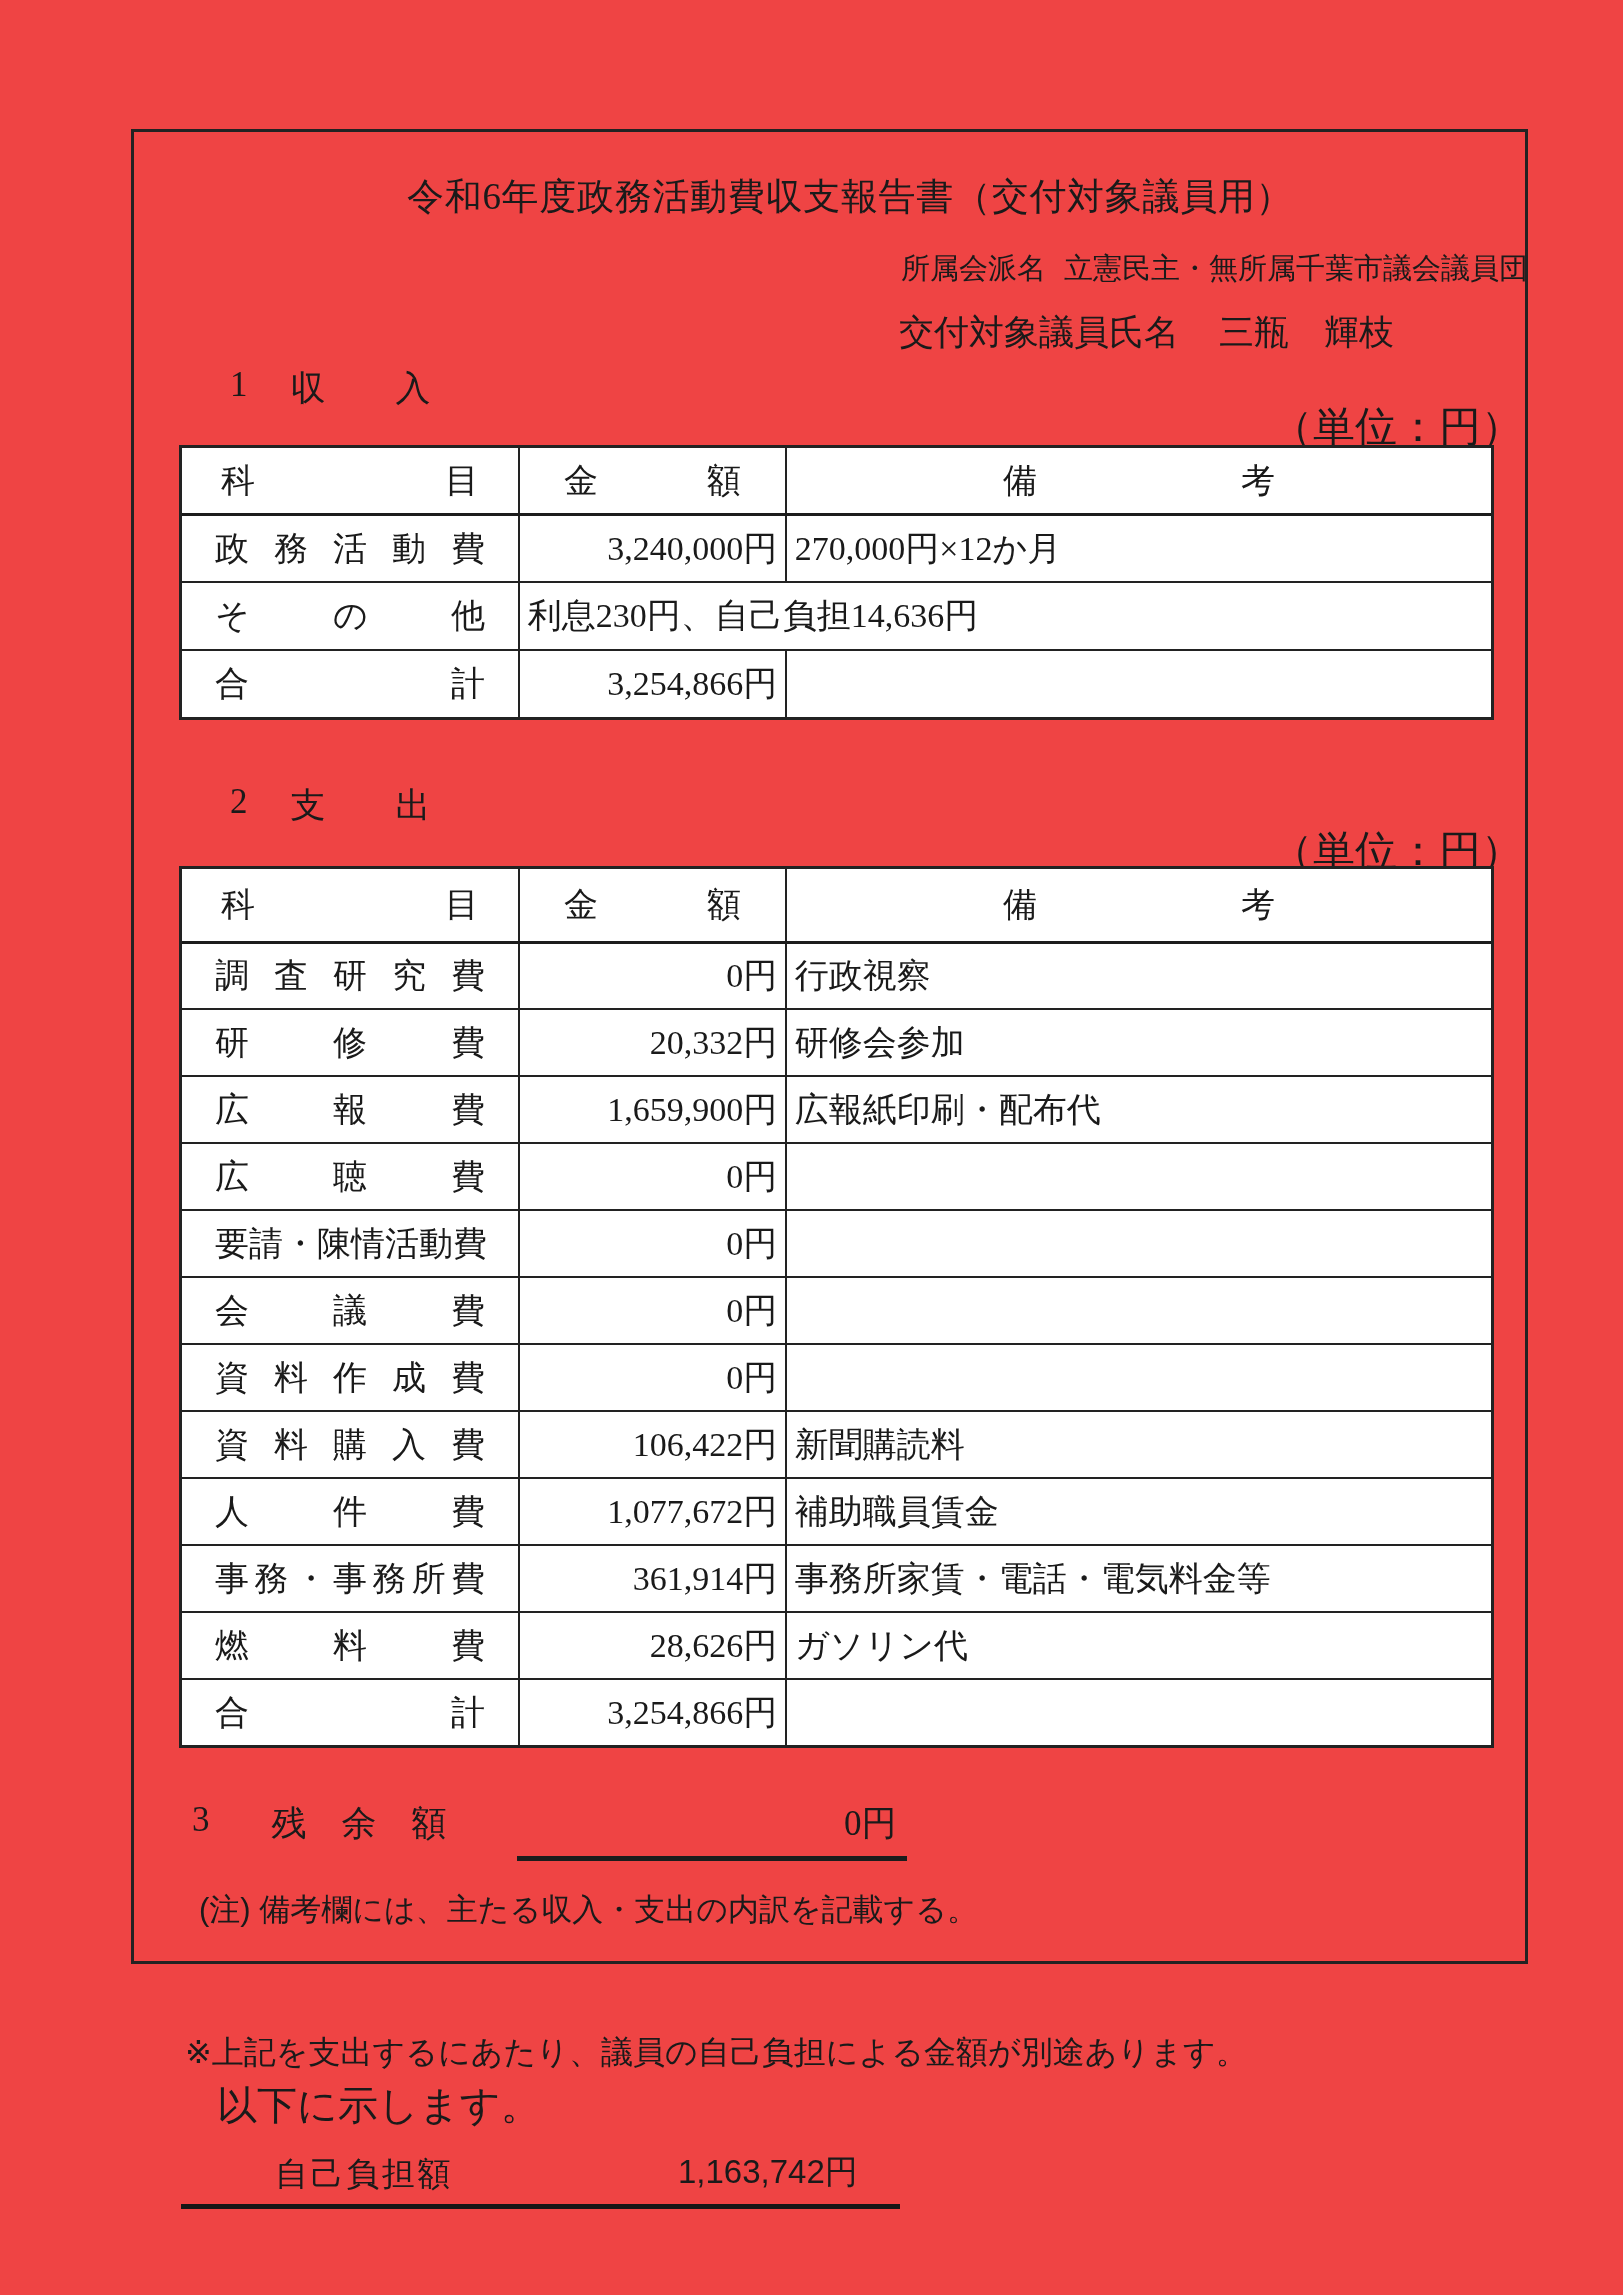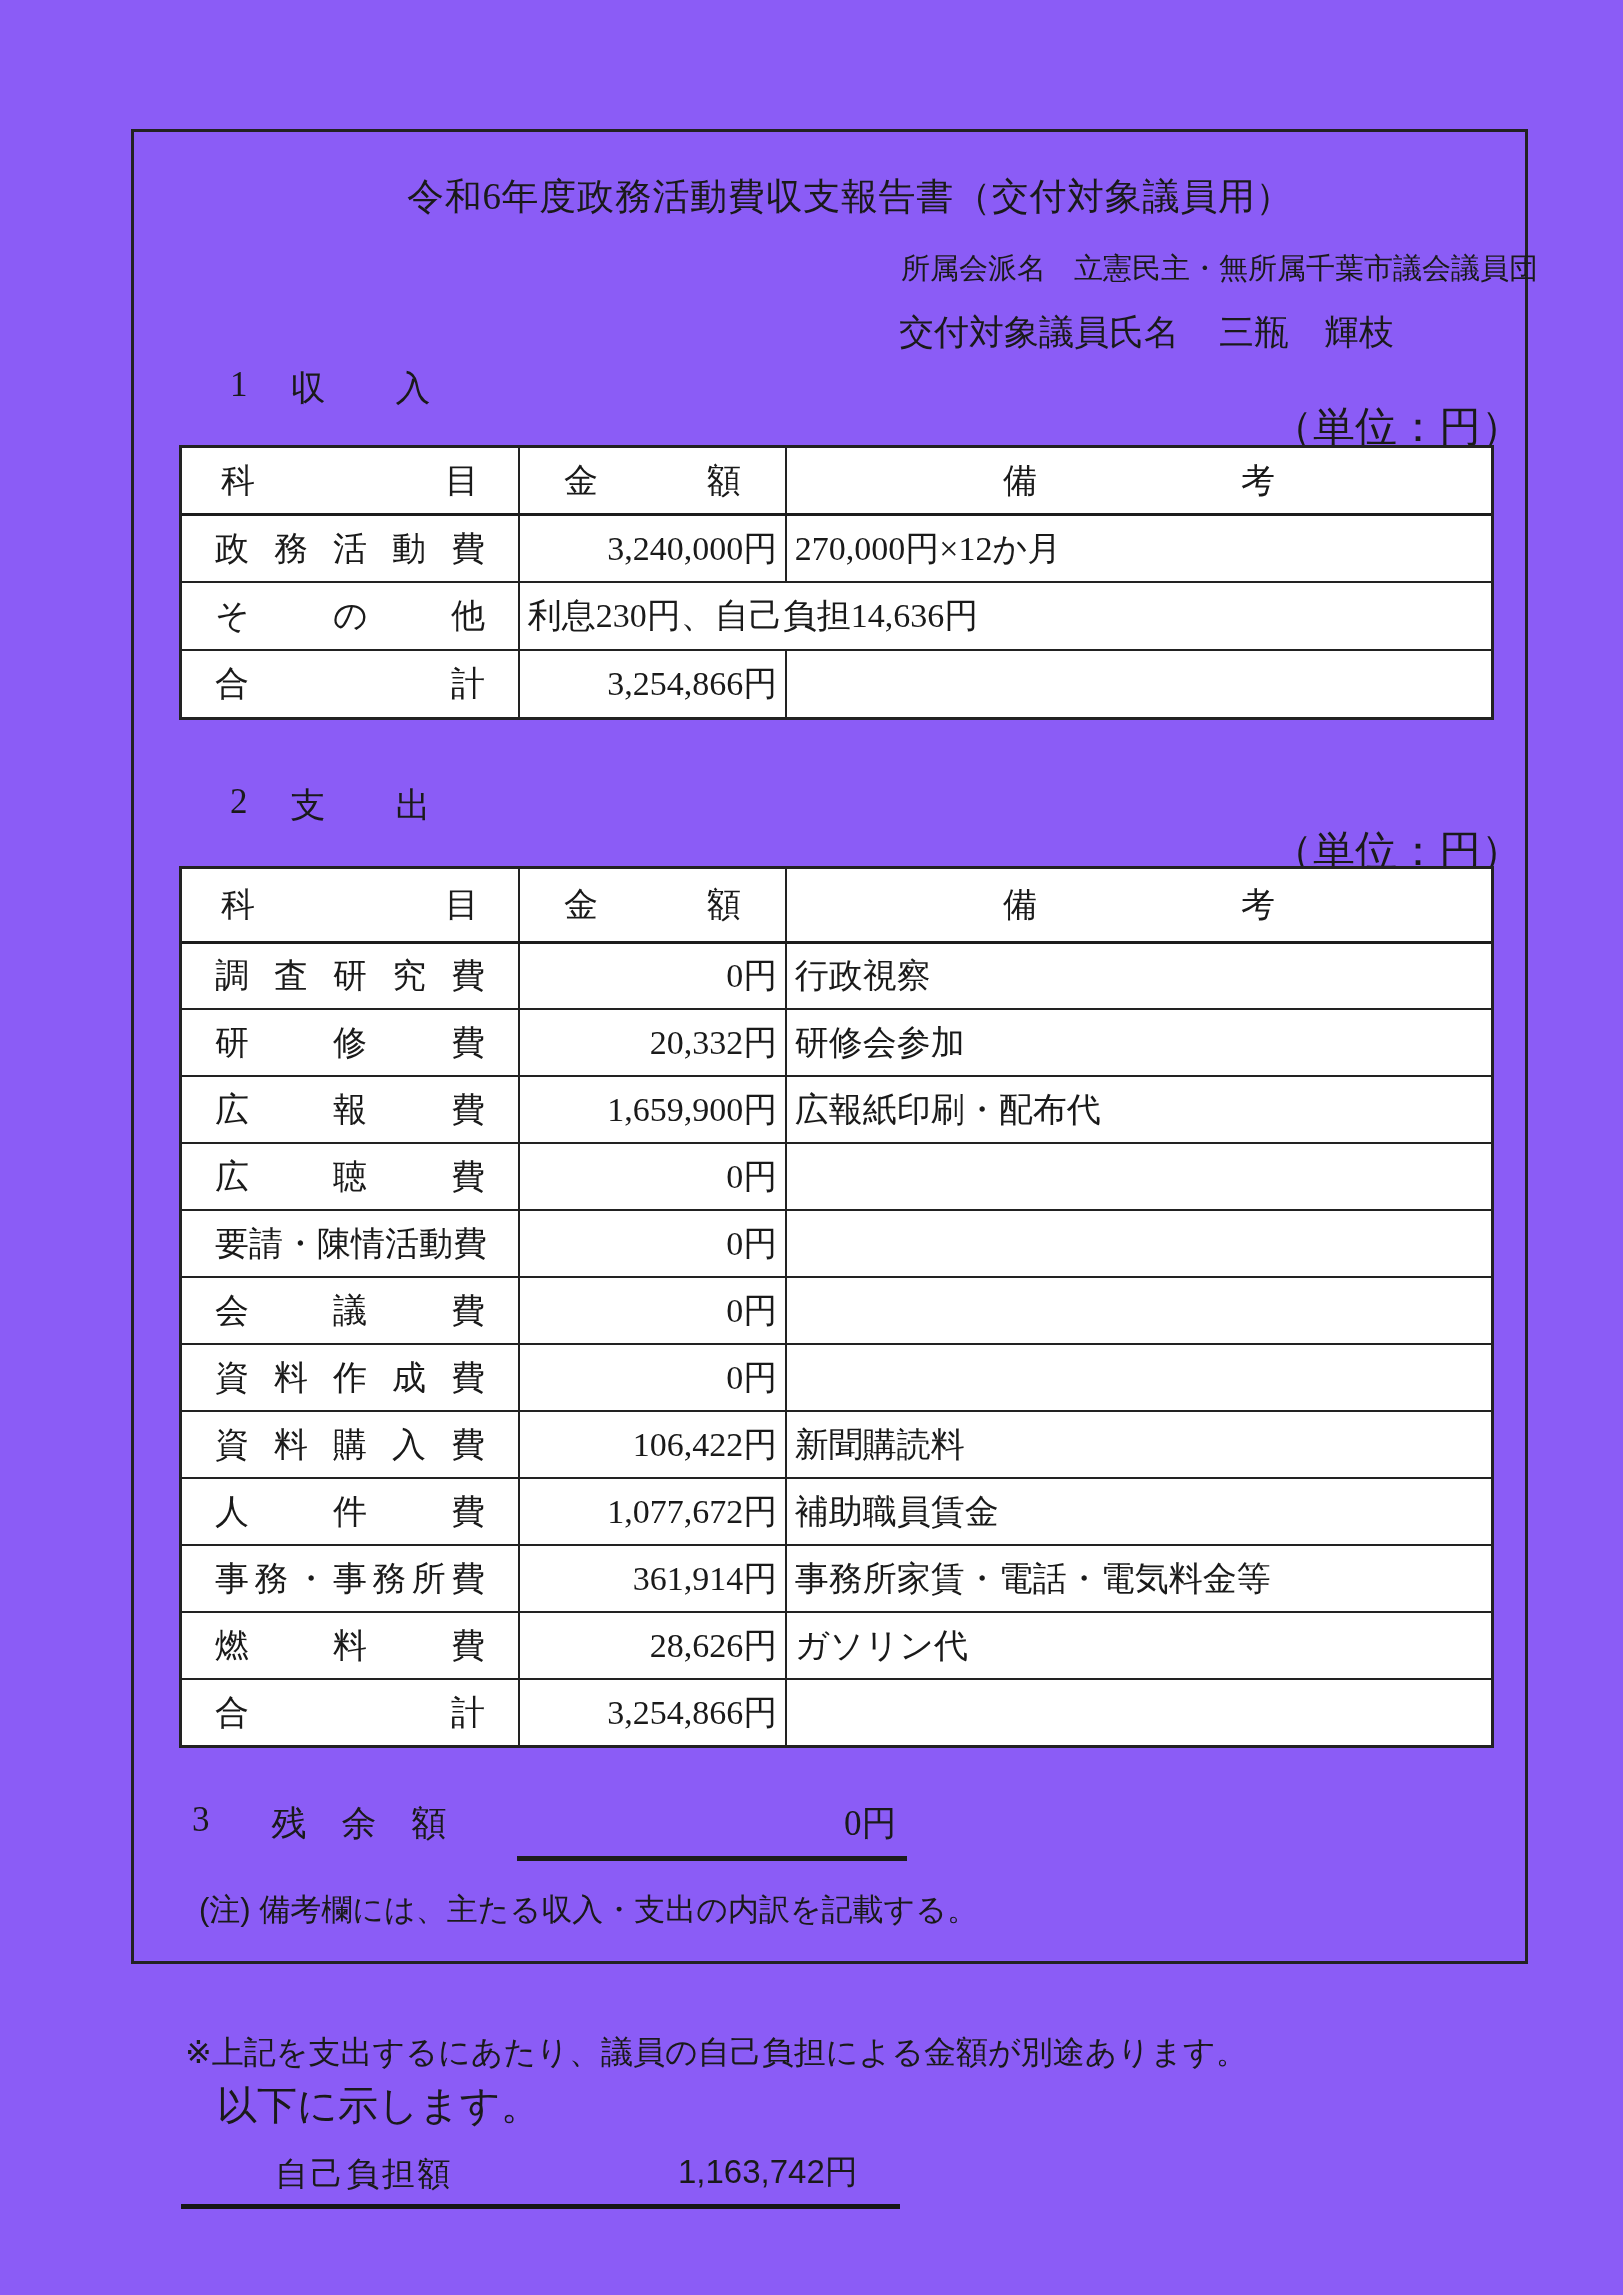"令和6年度政務活動費収支報告書（交付対象議員用）" .page { background: #8b5cf6 -> #ef4444 }
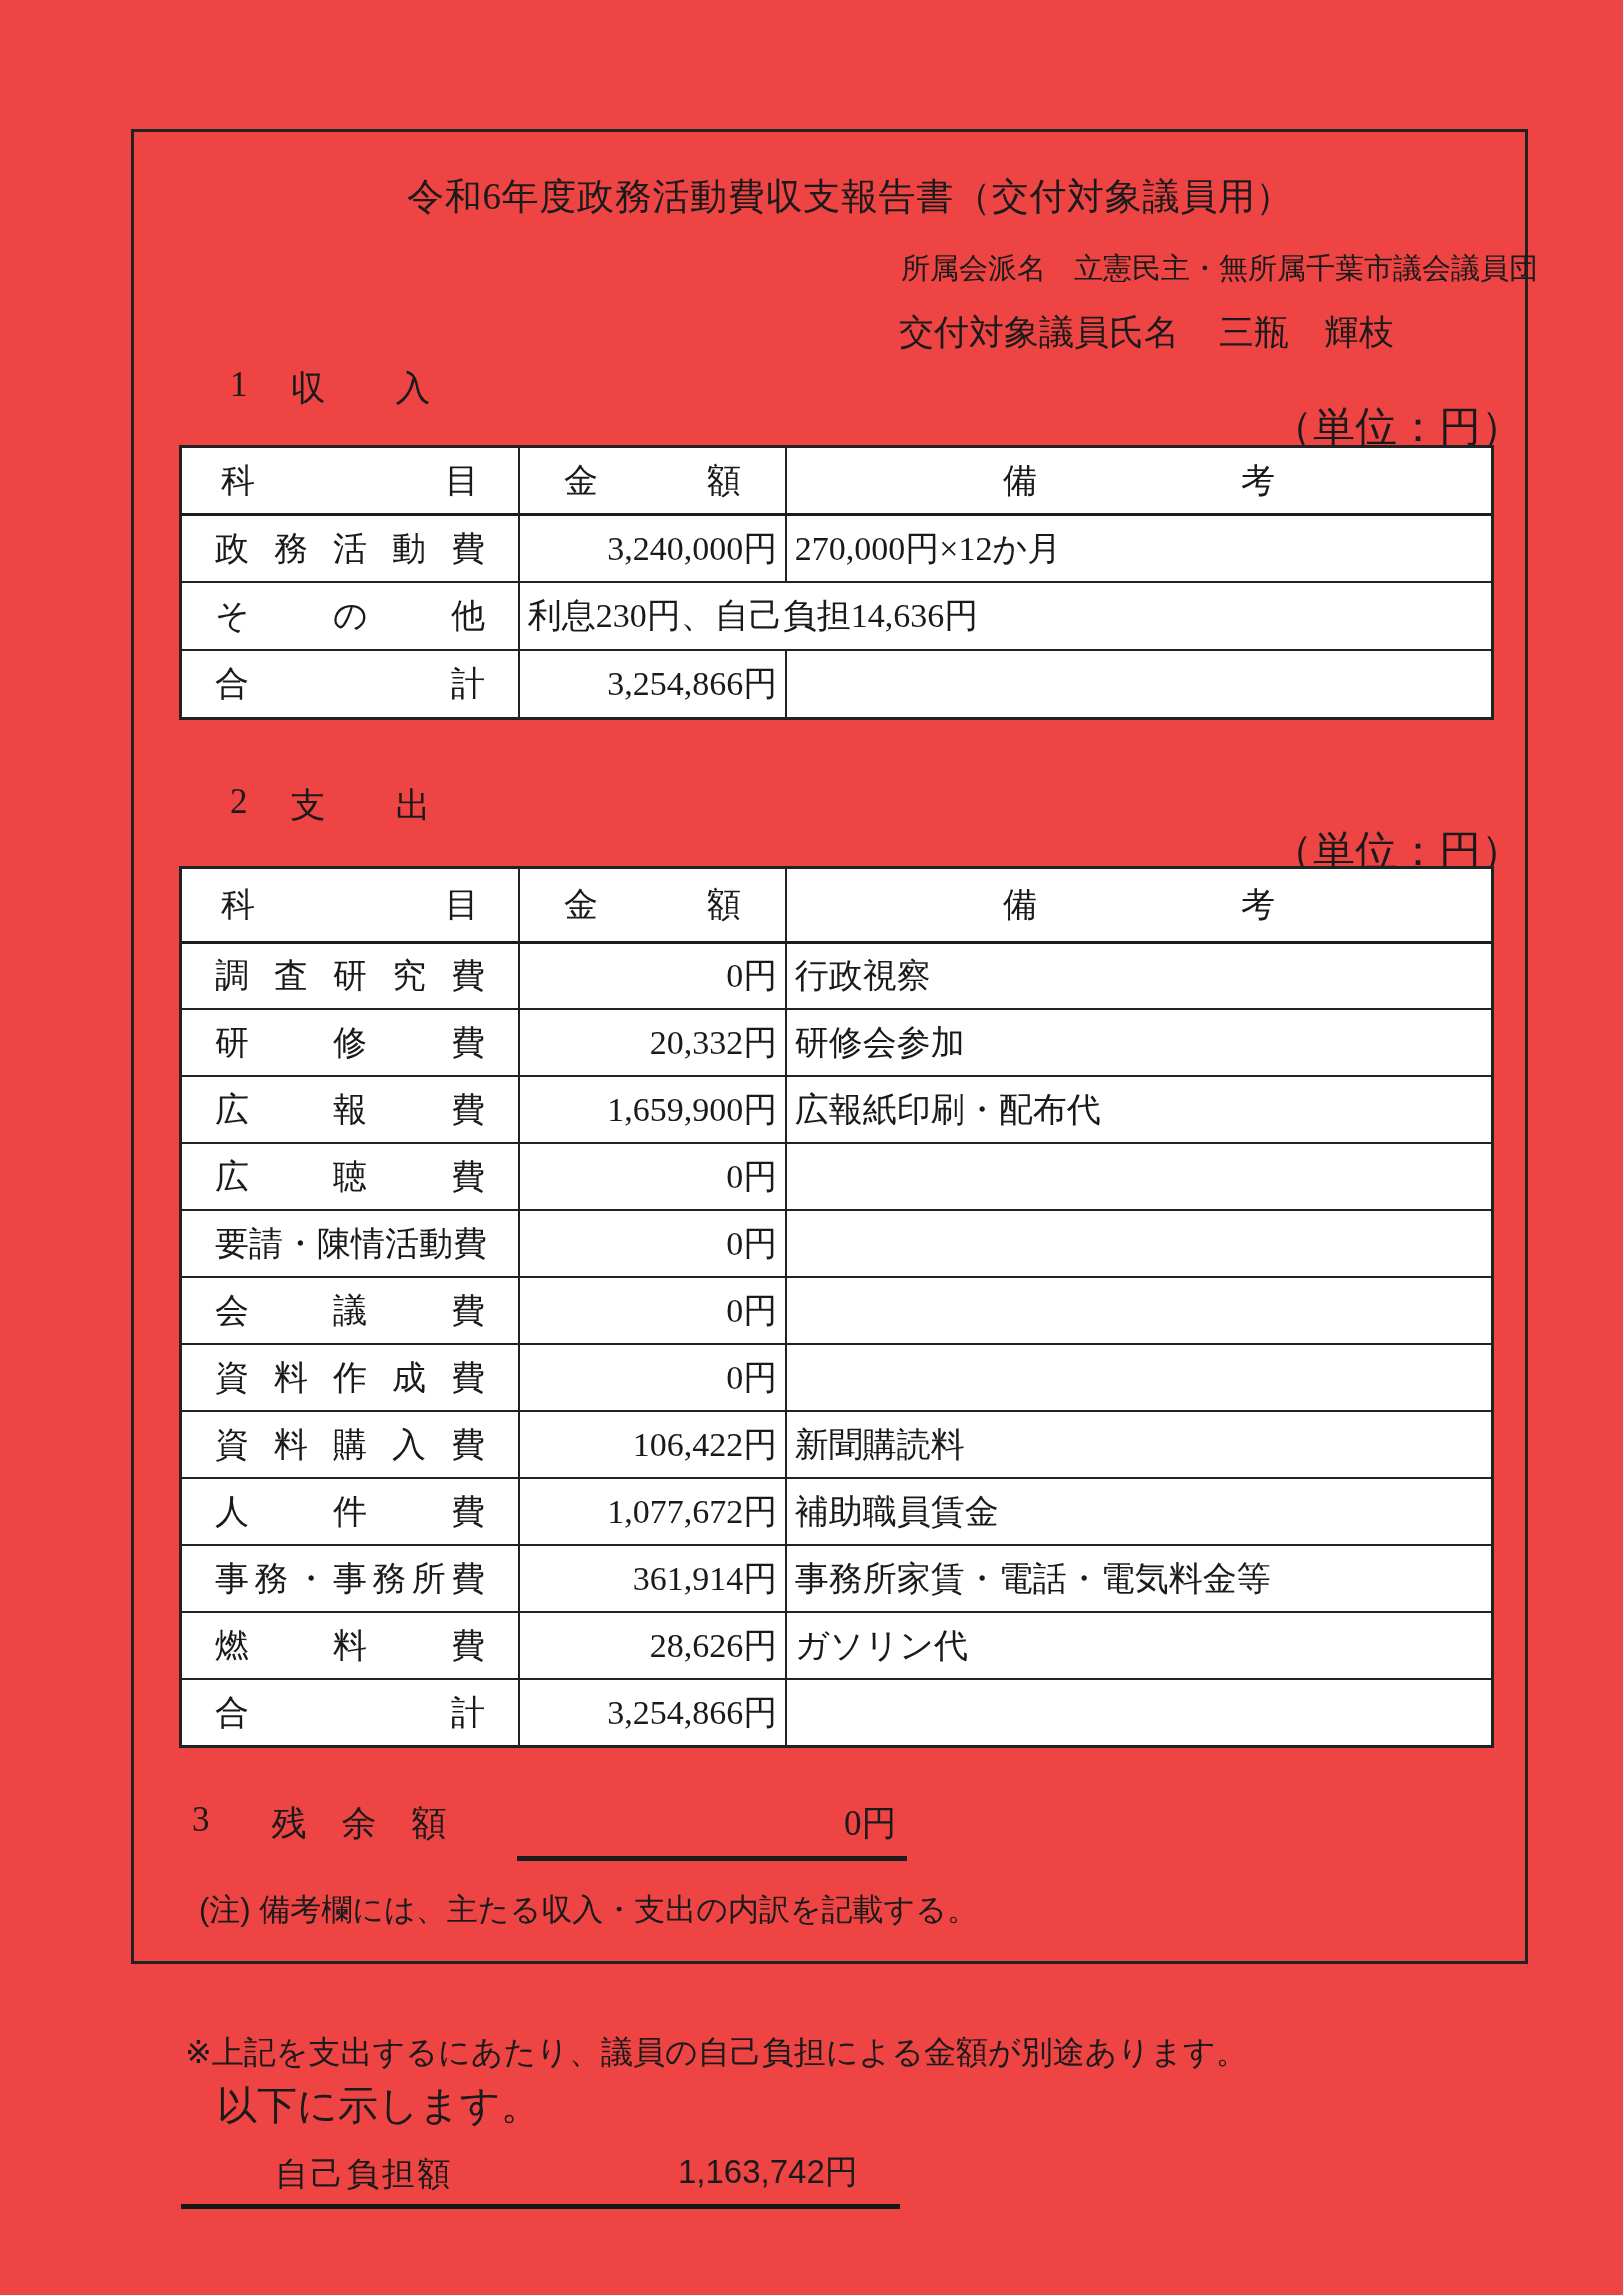"所属会派名" .affiliation-line { gap: 28px -> 18px }
